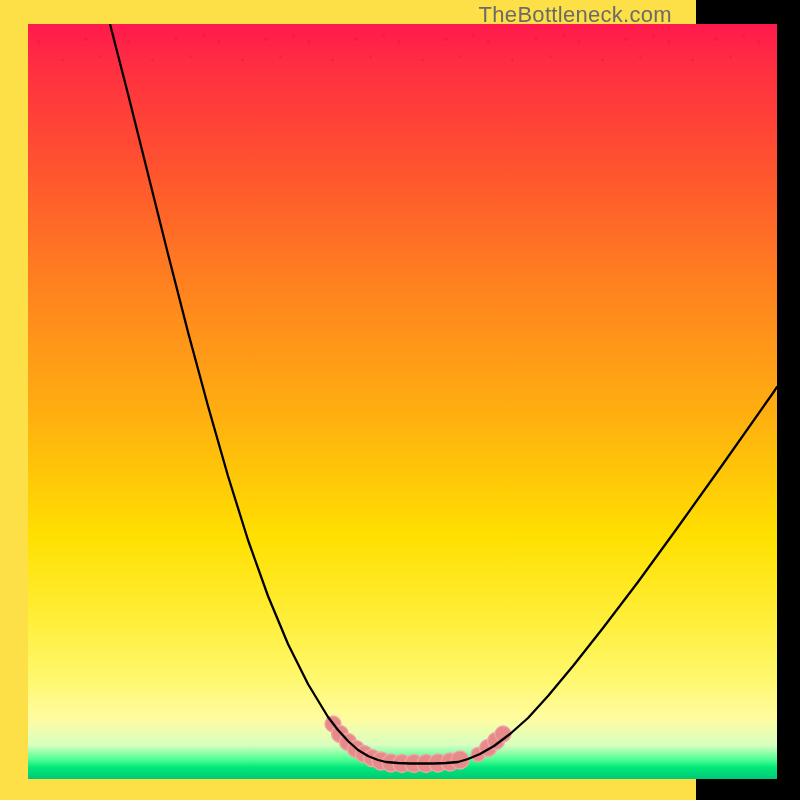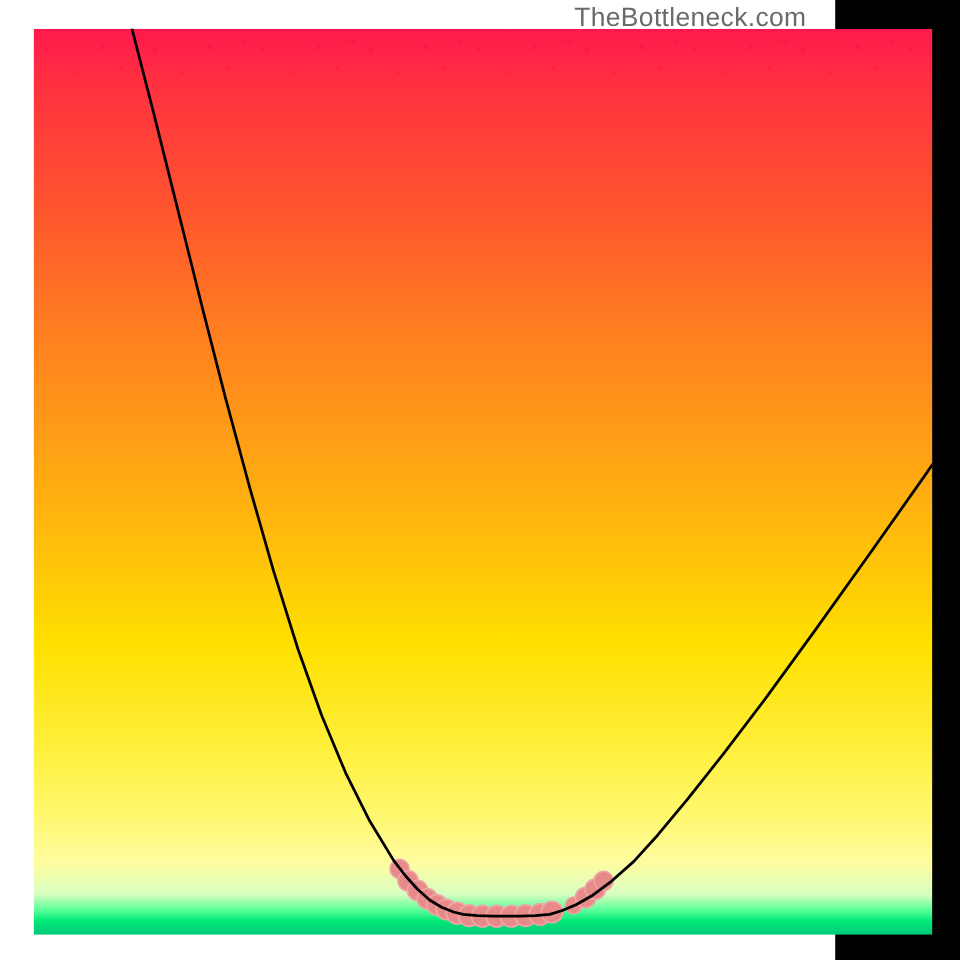"TheBottleneck.com" .frame { background: #ffffff -> #fde047 }
